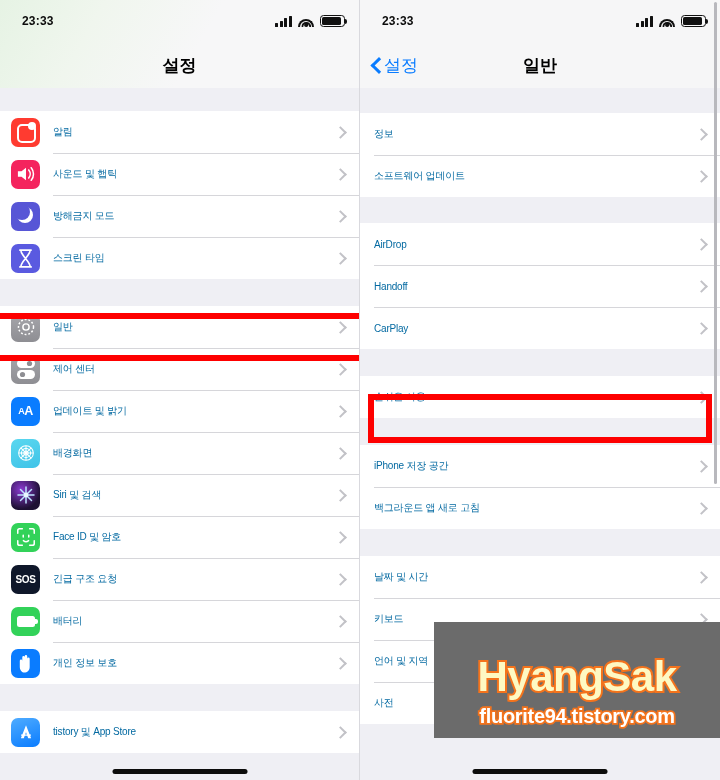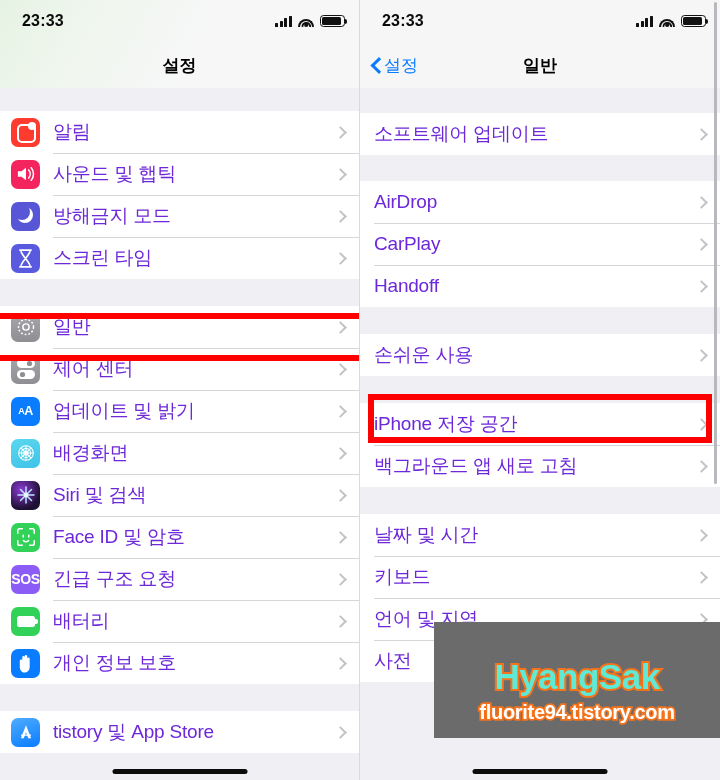"23:33" .clock { font-size: 16px -> 12px }
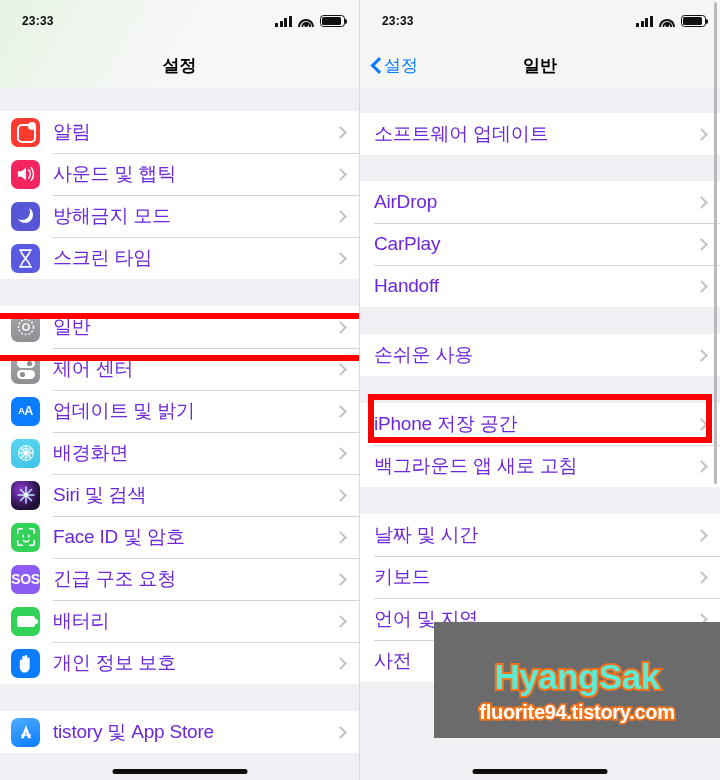"알림" .label { color: #6d28d9 -> #0369a1; font-size: 19px -> 10px }
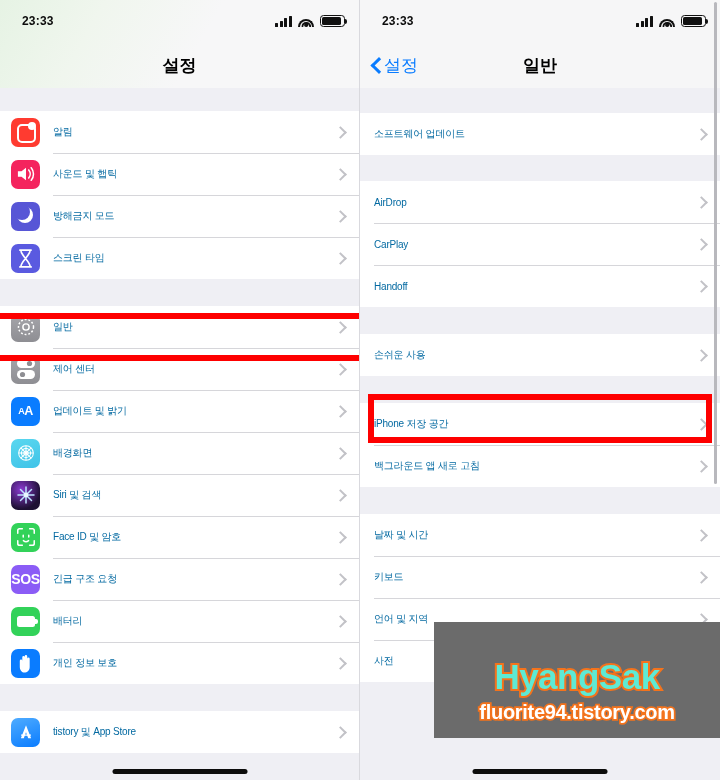"정보" div.row { html: none -> <div> <span>정보</span> <span></span> </div> }
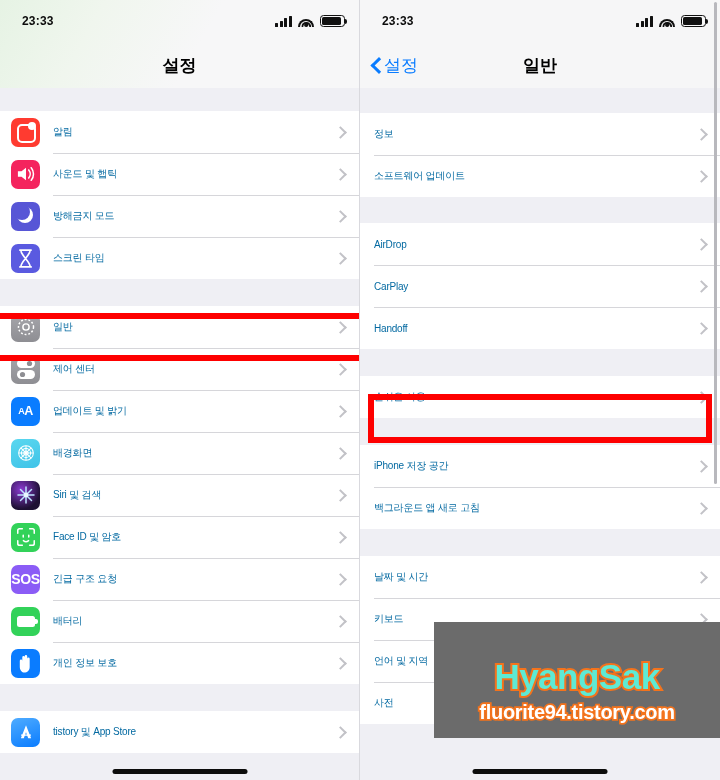"CarPlay" div.row { order: before "Handoff" -> after "Handoff" }
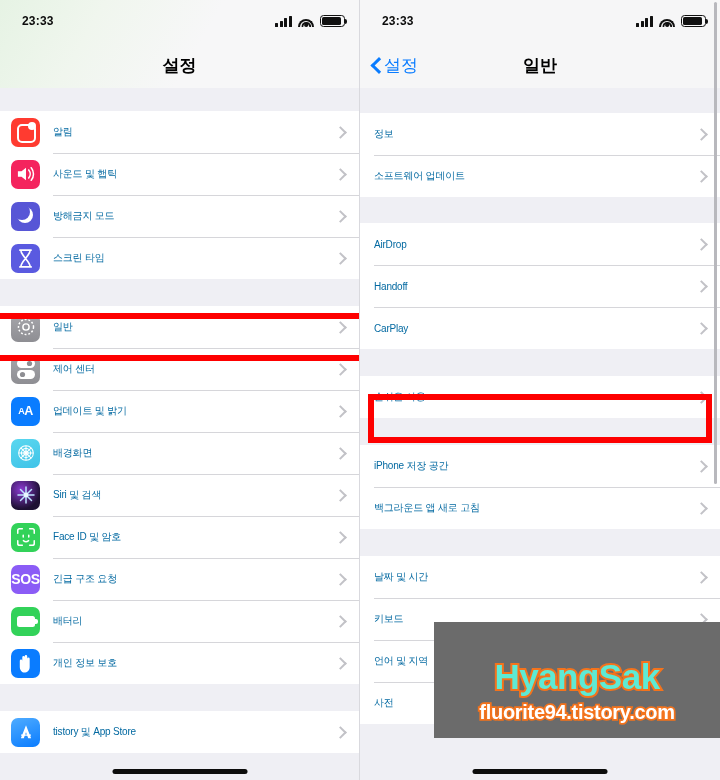"SOS" .ic-sos { background: #8b5cf6 -> #0f172a; font-size: 14px -> 10px }
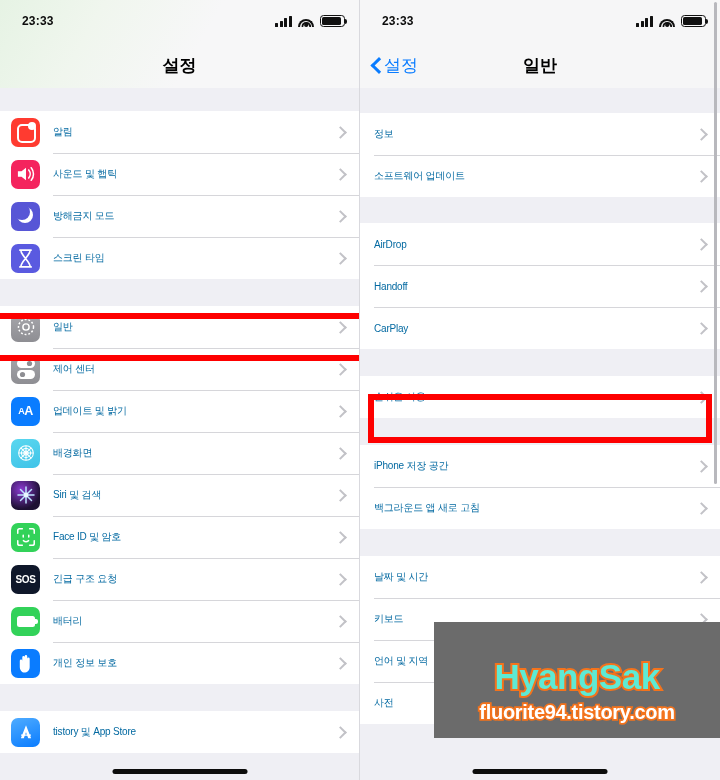"HyangSak" .wm1 { color: #5eead4 -> #fef9c3; font-size: 35px -> 42px }
